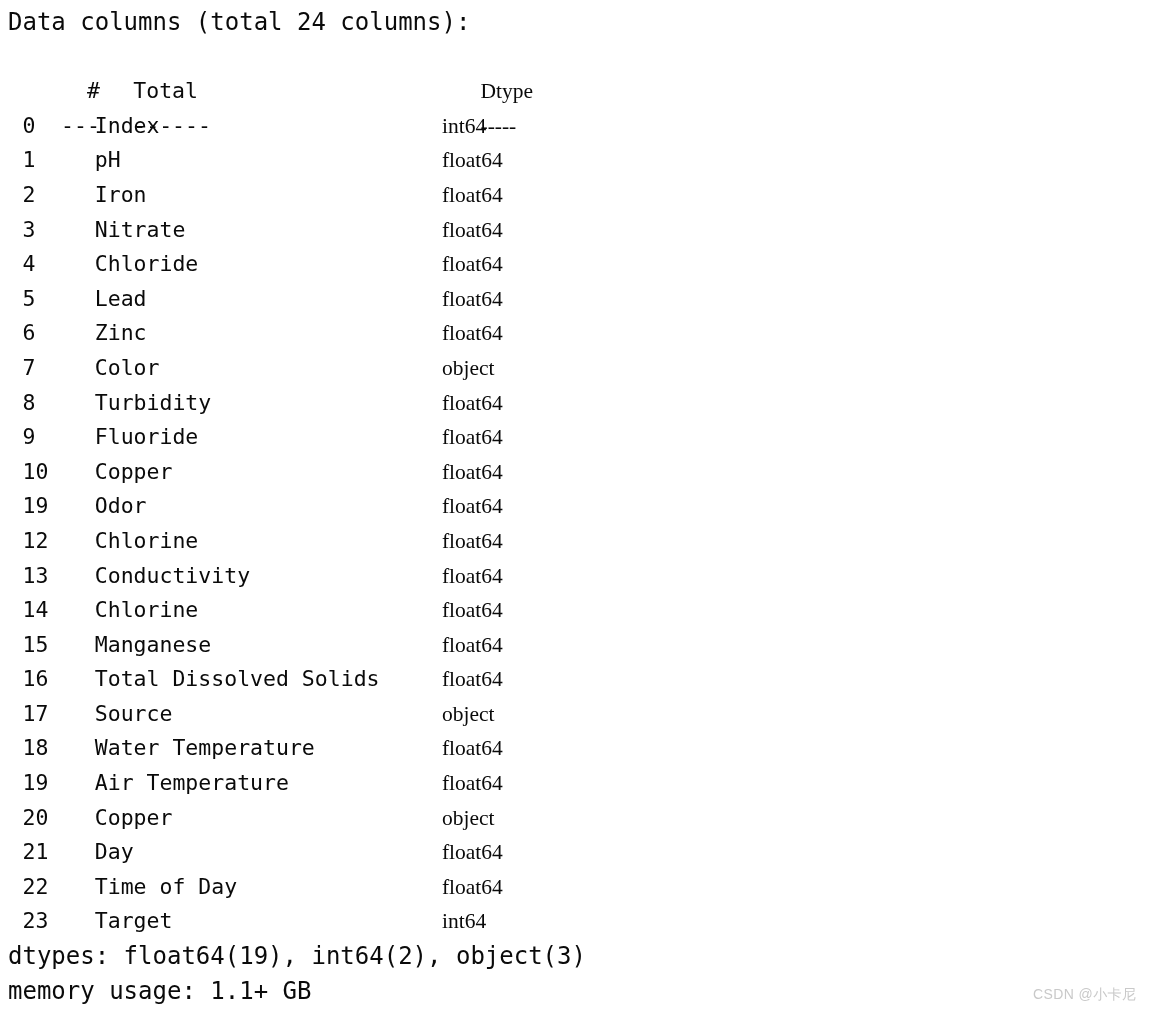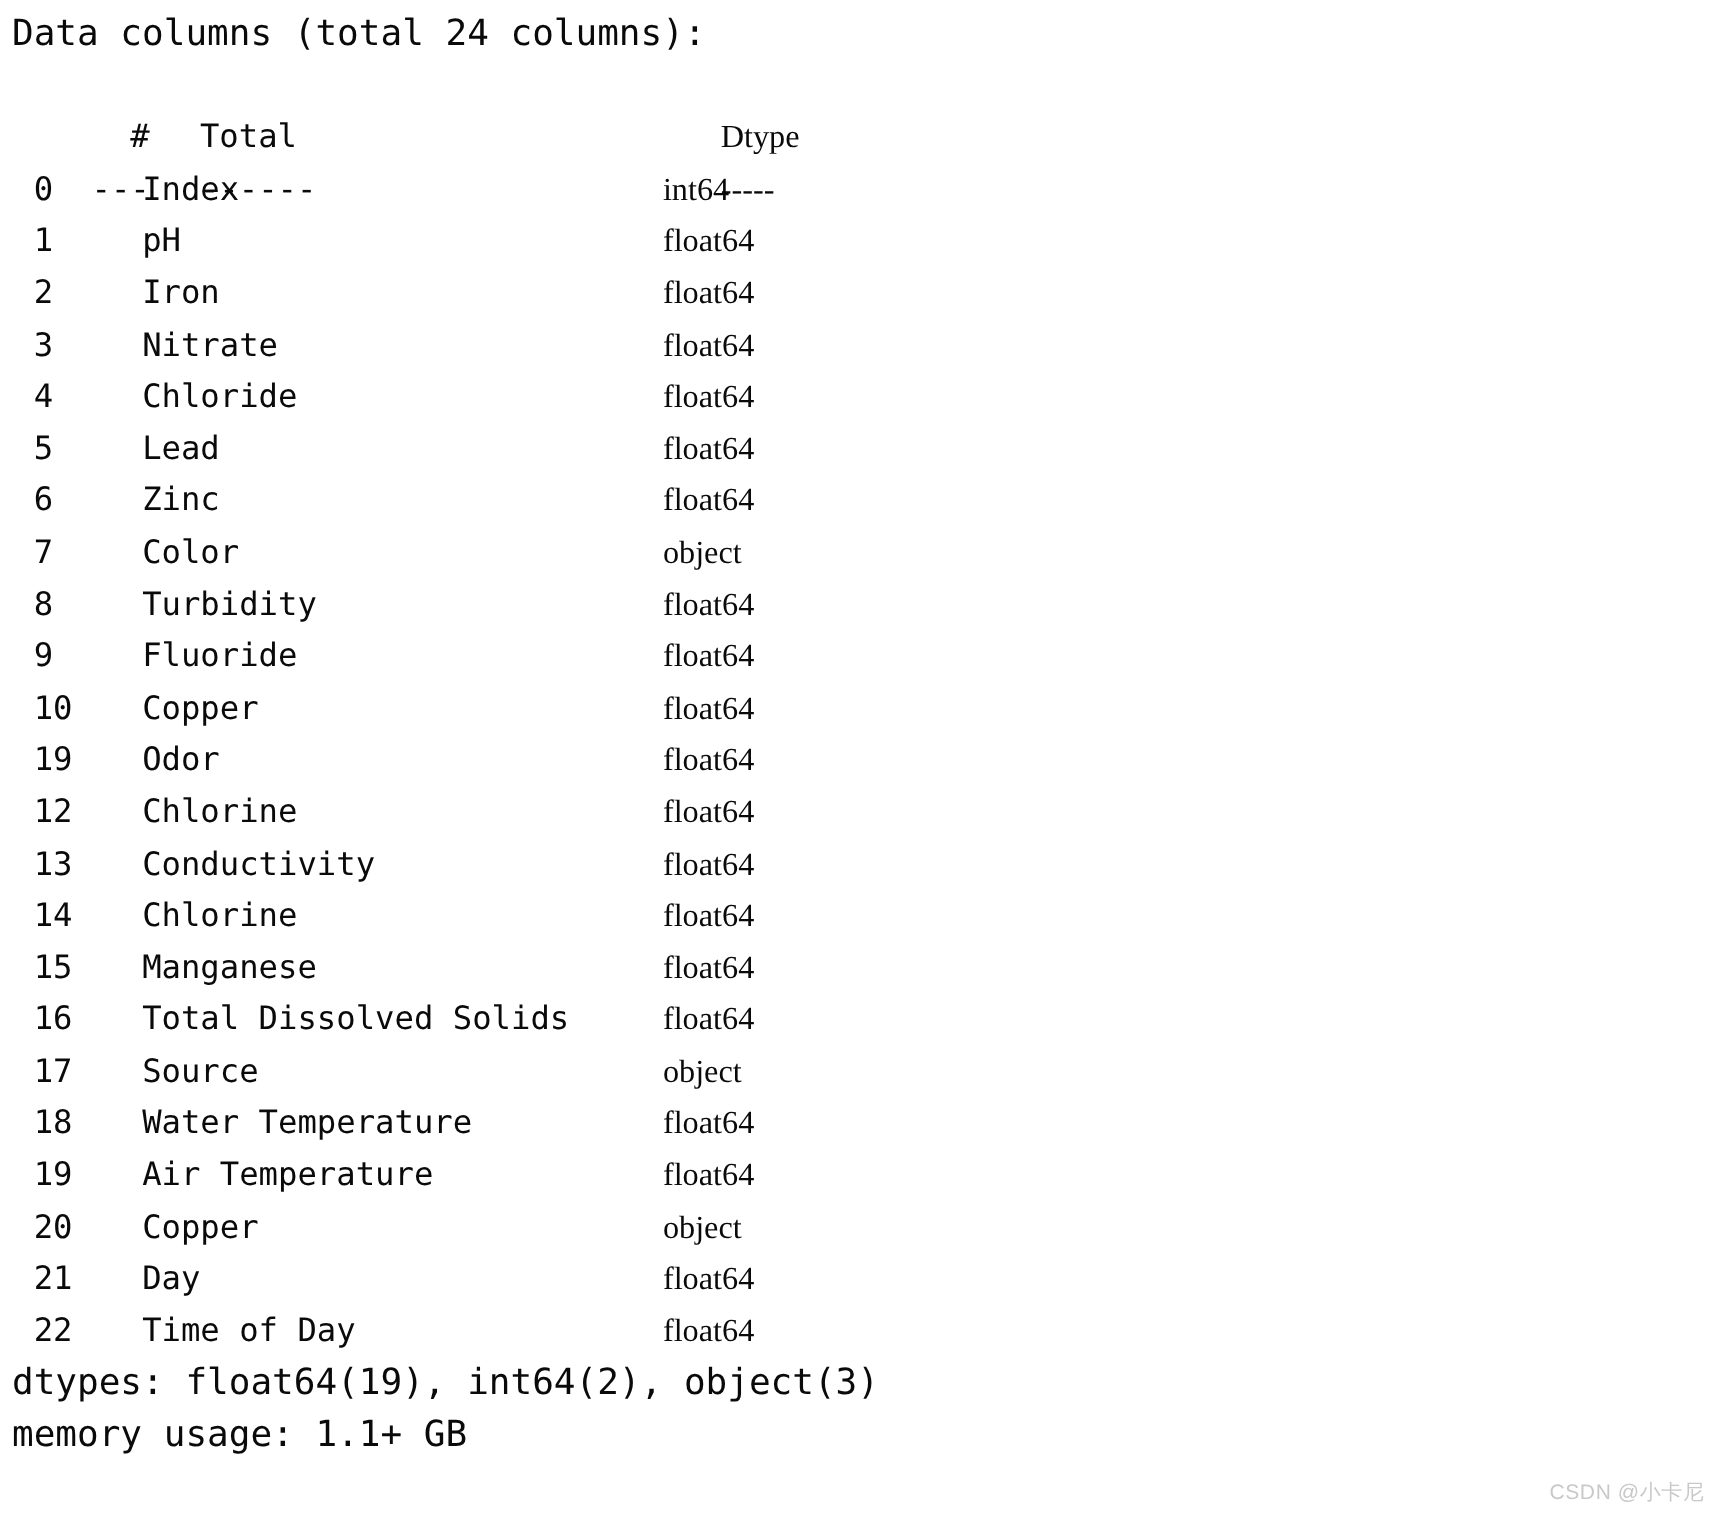"23 Target int64" div.row { html: none -> <div><span> </span><span>23</span><span> </span><span>Target</span><span>int64</span></div> }
